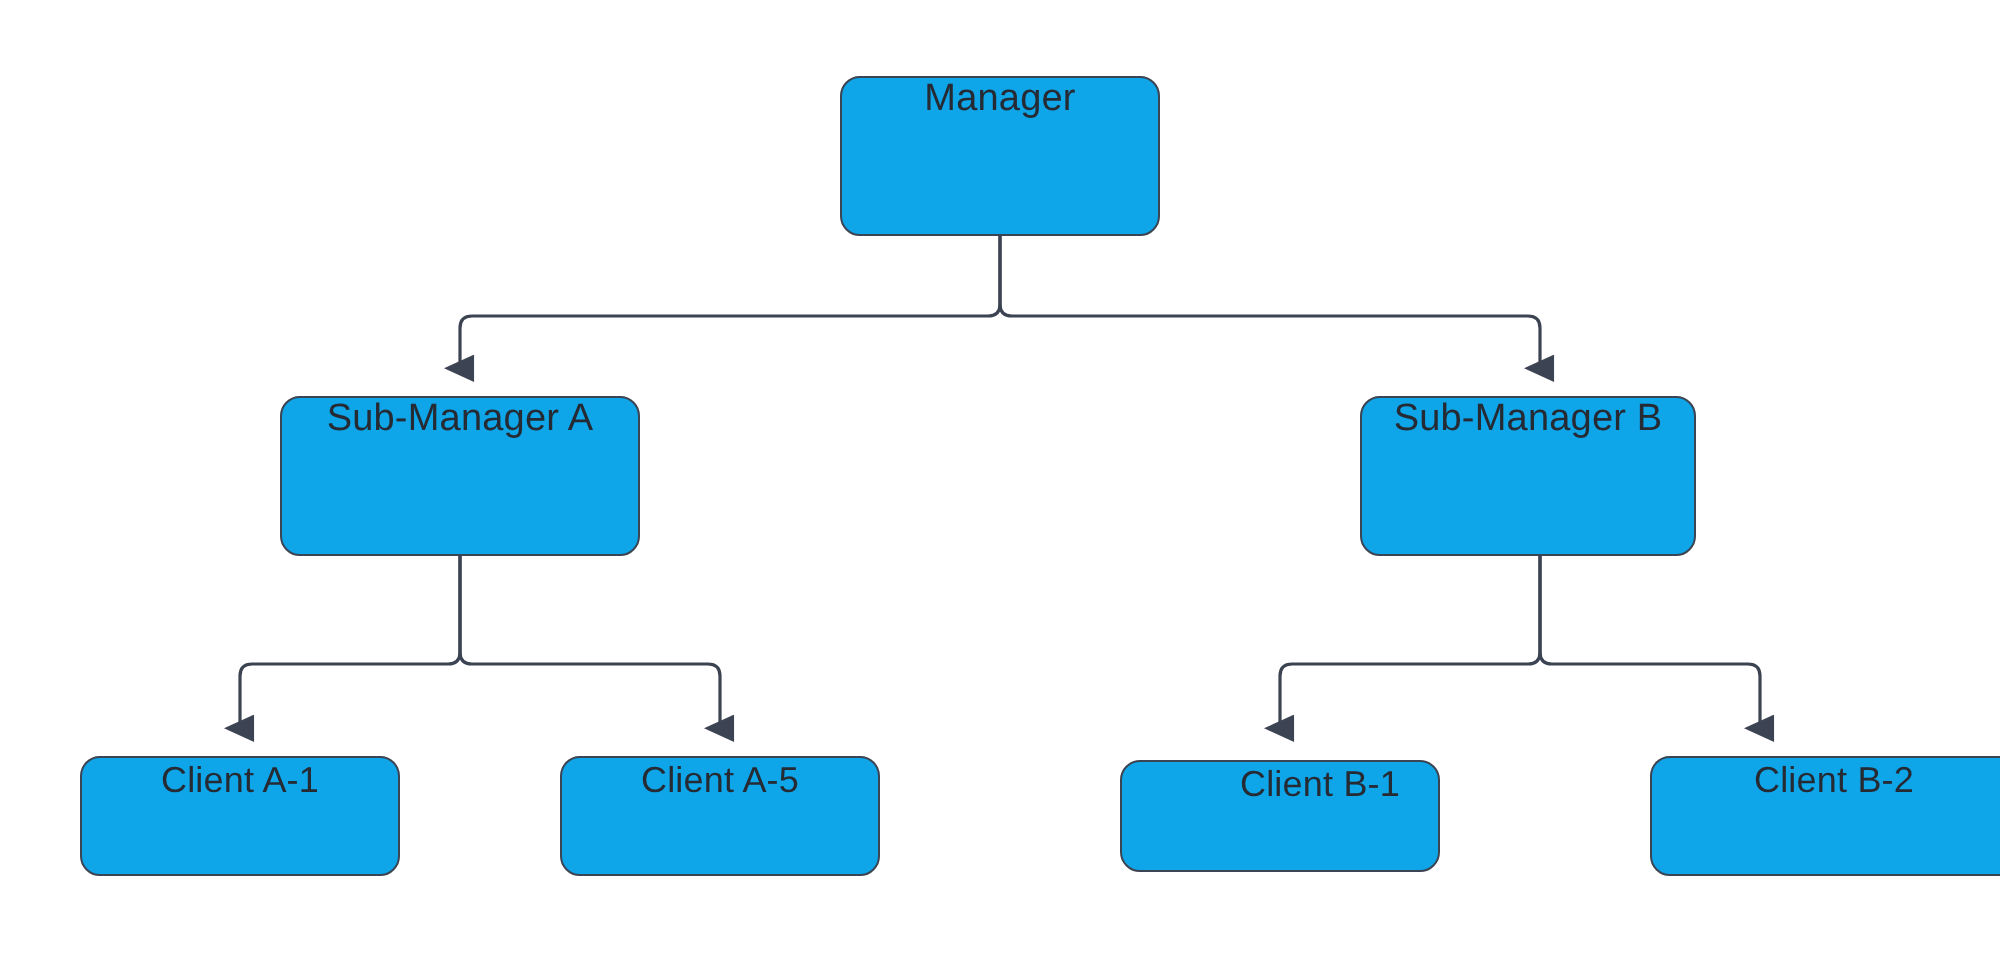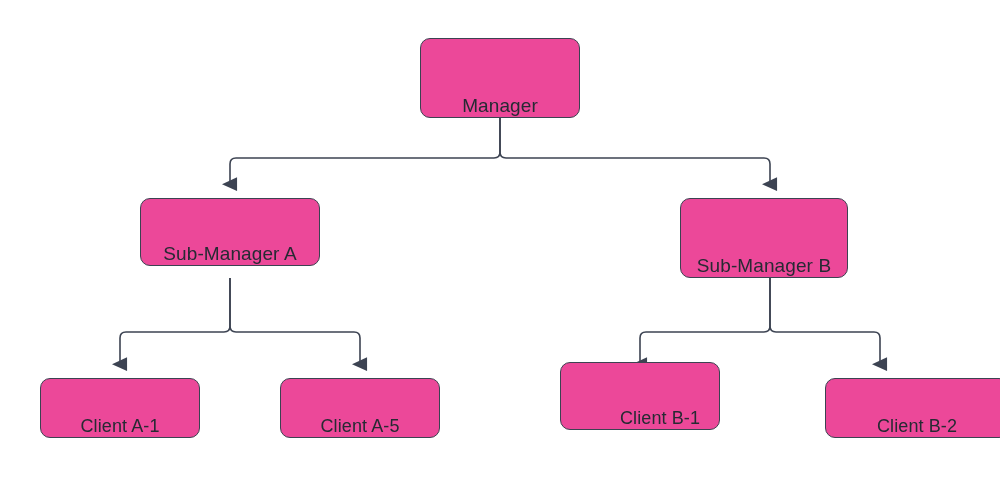"Manager" .node { align-items: flex-end -> flex-start; background: #ec4899 -> #0ea5e9 }
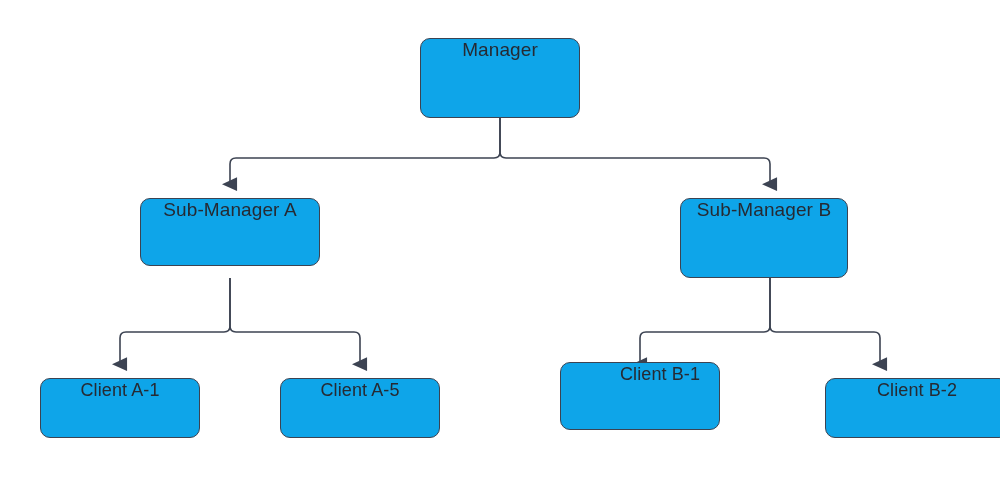"Sub-Manager A" div.node { height: 68px -> 80px }
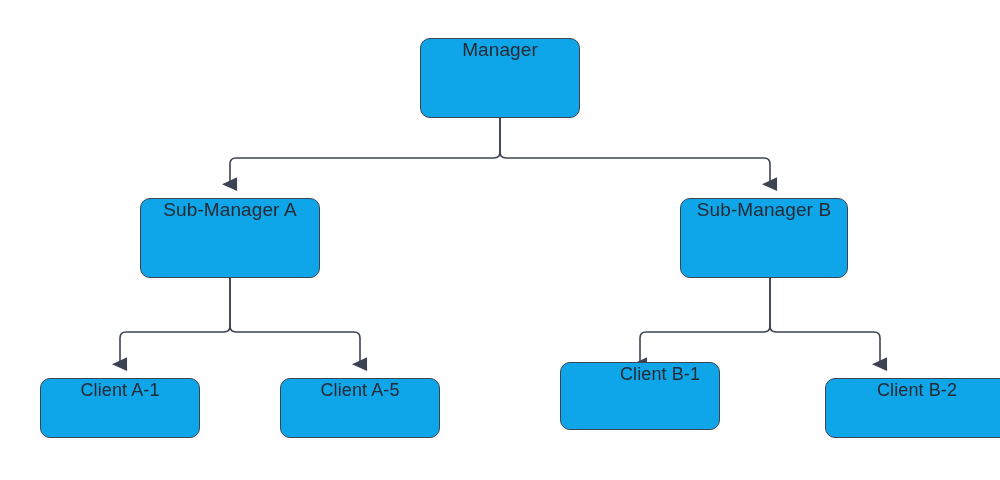"Client B-1" div.node { height: 68px -> 56px; top: 362px -> 380px }
